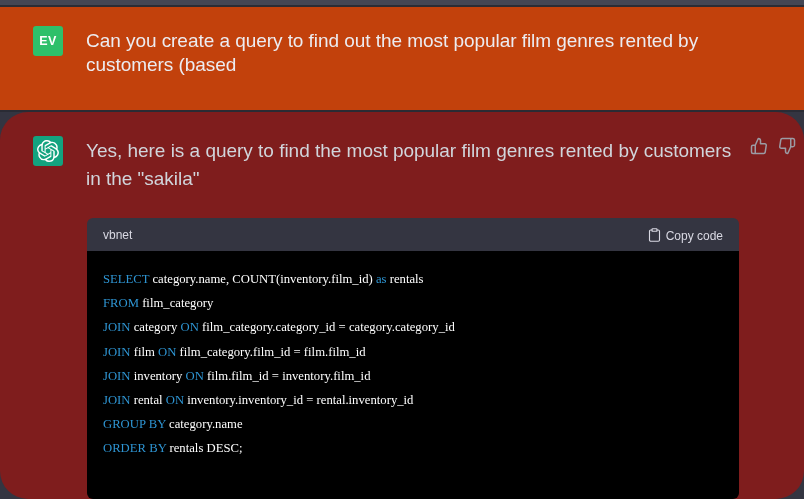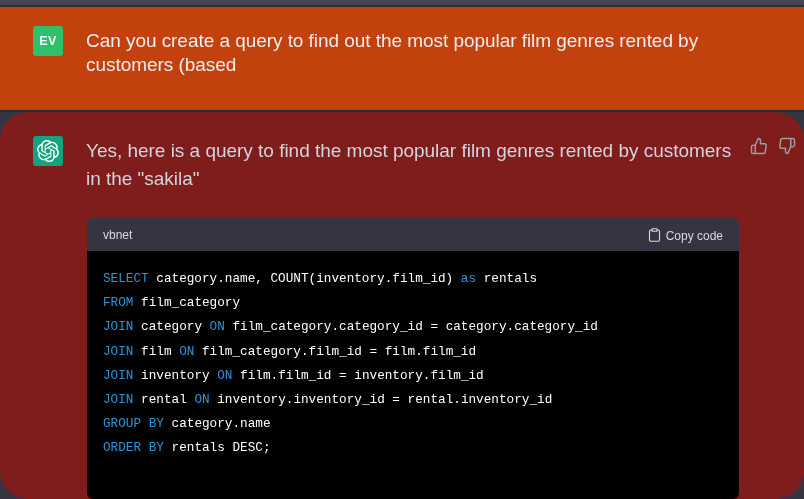"SELECT category.name," .code-body { font-family: Liberation Mono, monospace -> Liberation Serif, serif }
